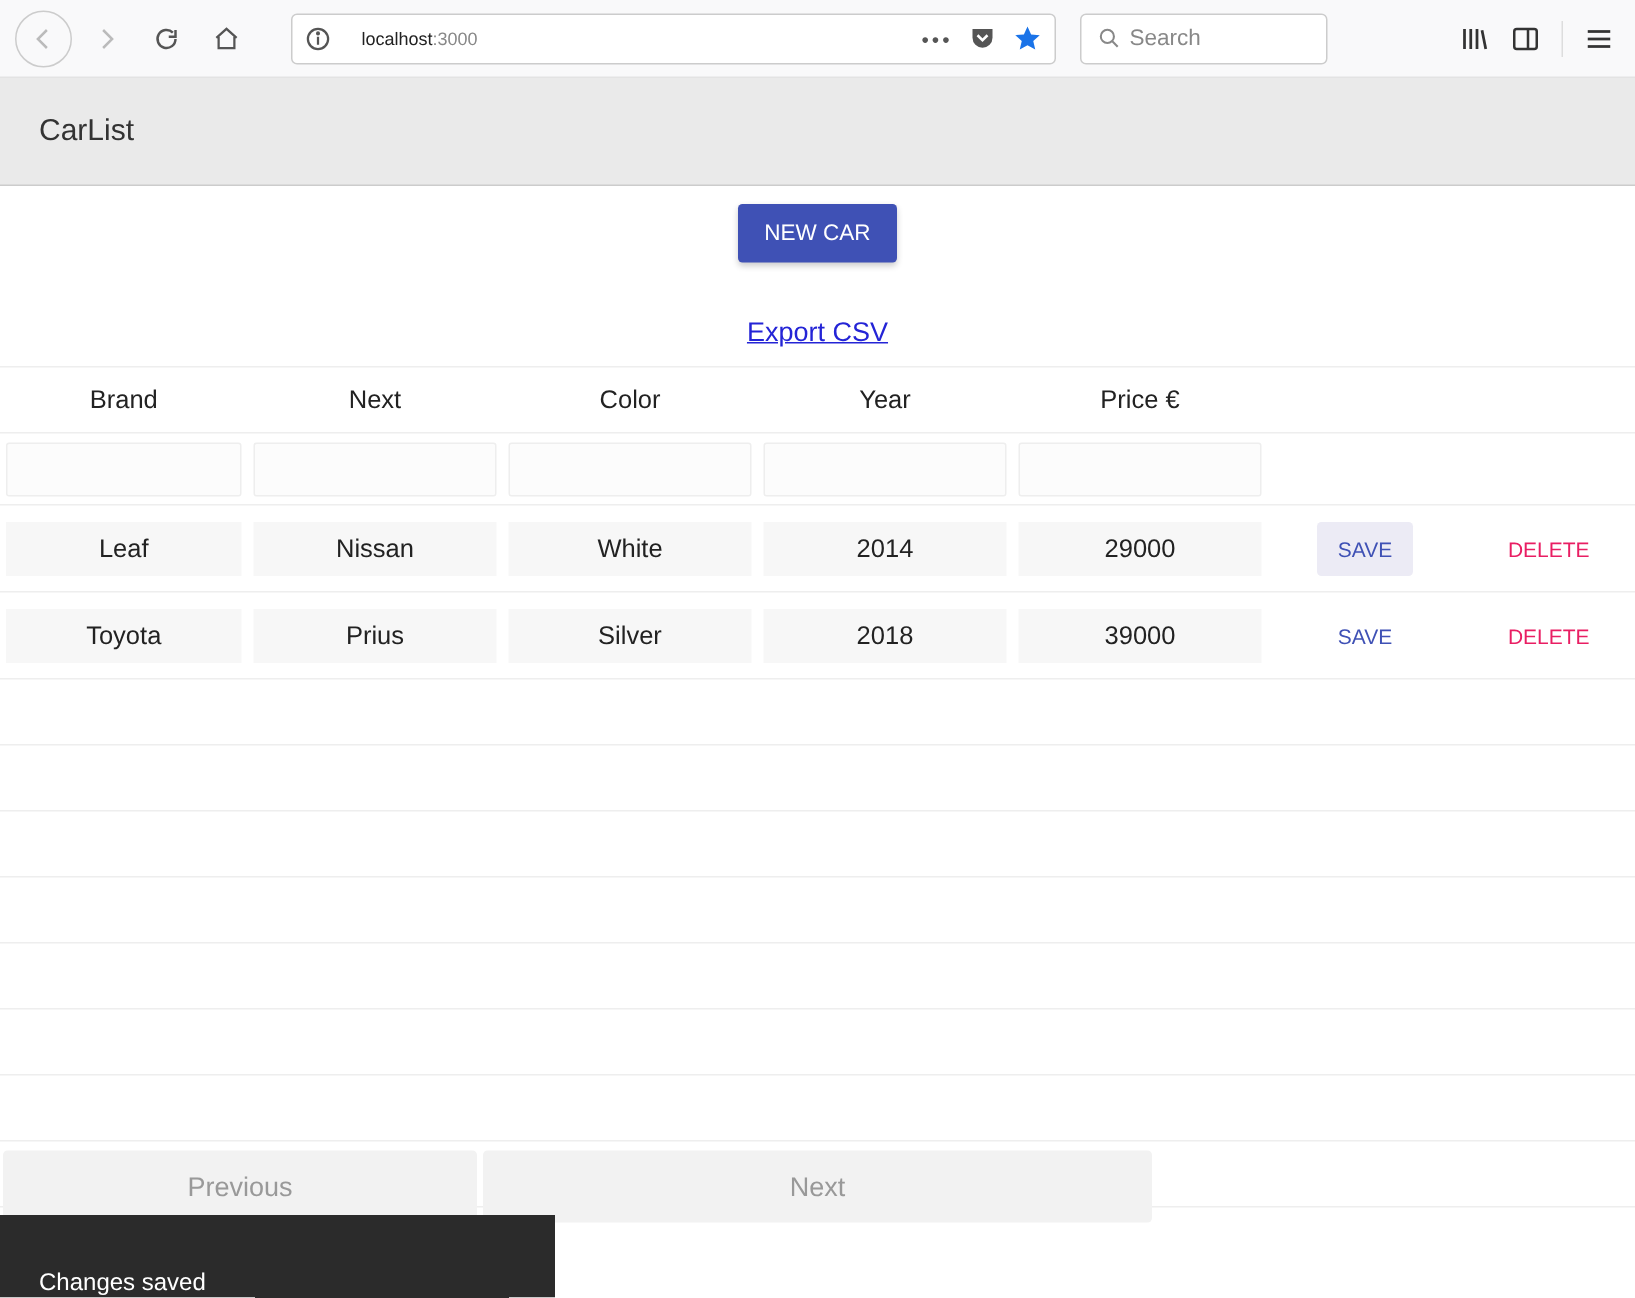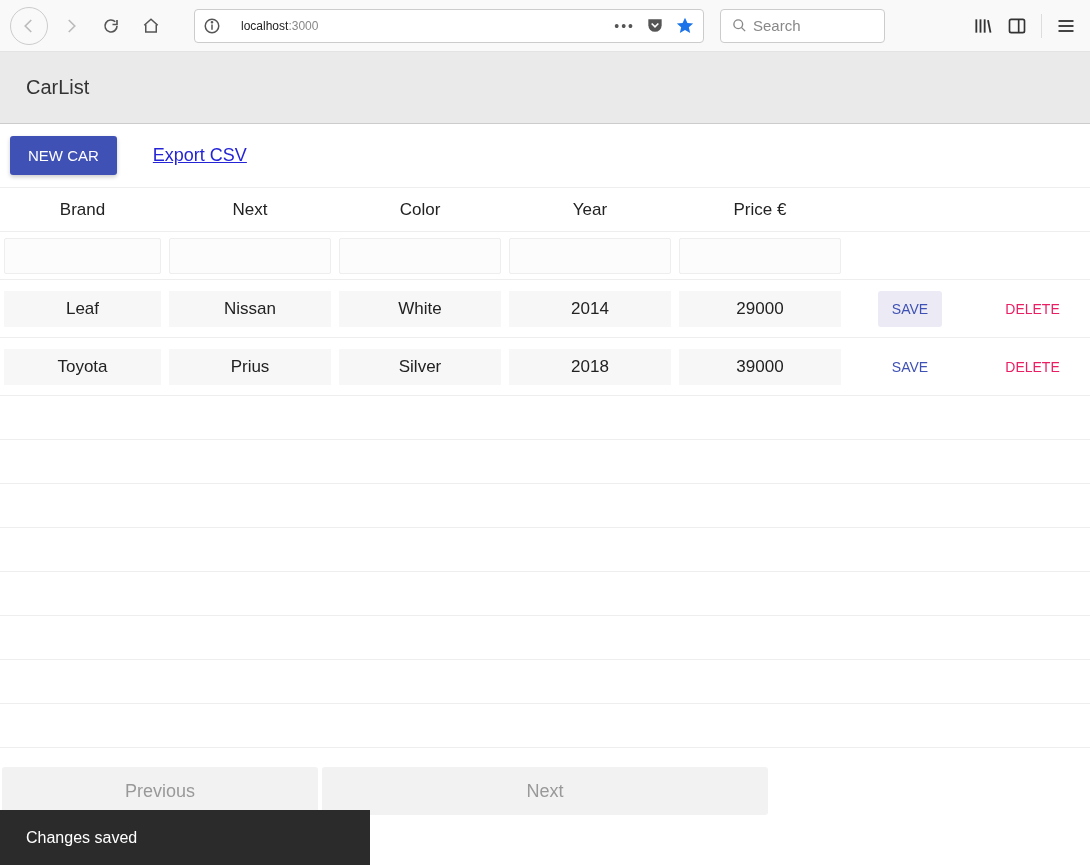"NEW CAR" .app-toolbar { flex-direction: none -> column }
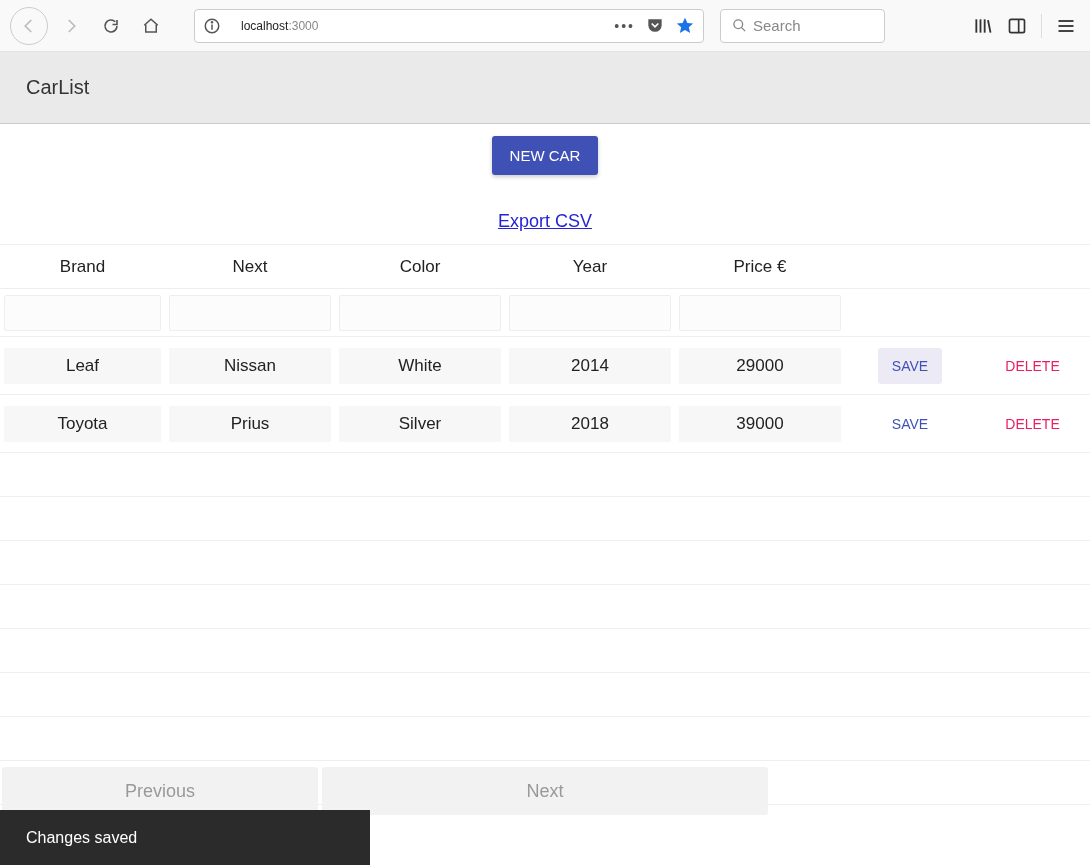"Changes saved" .toast { align-items: center -> flex-end }
